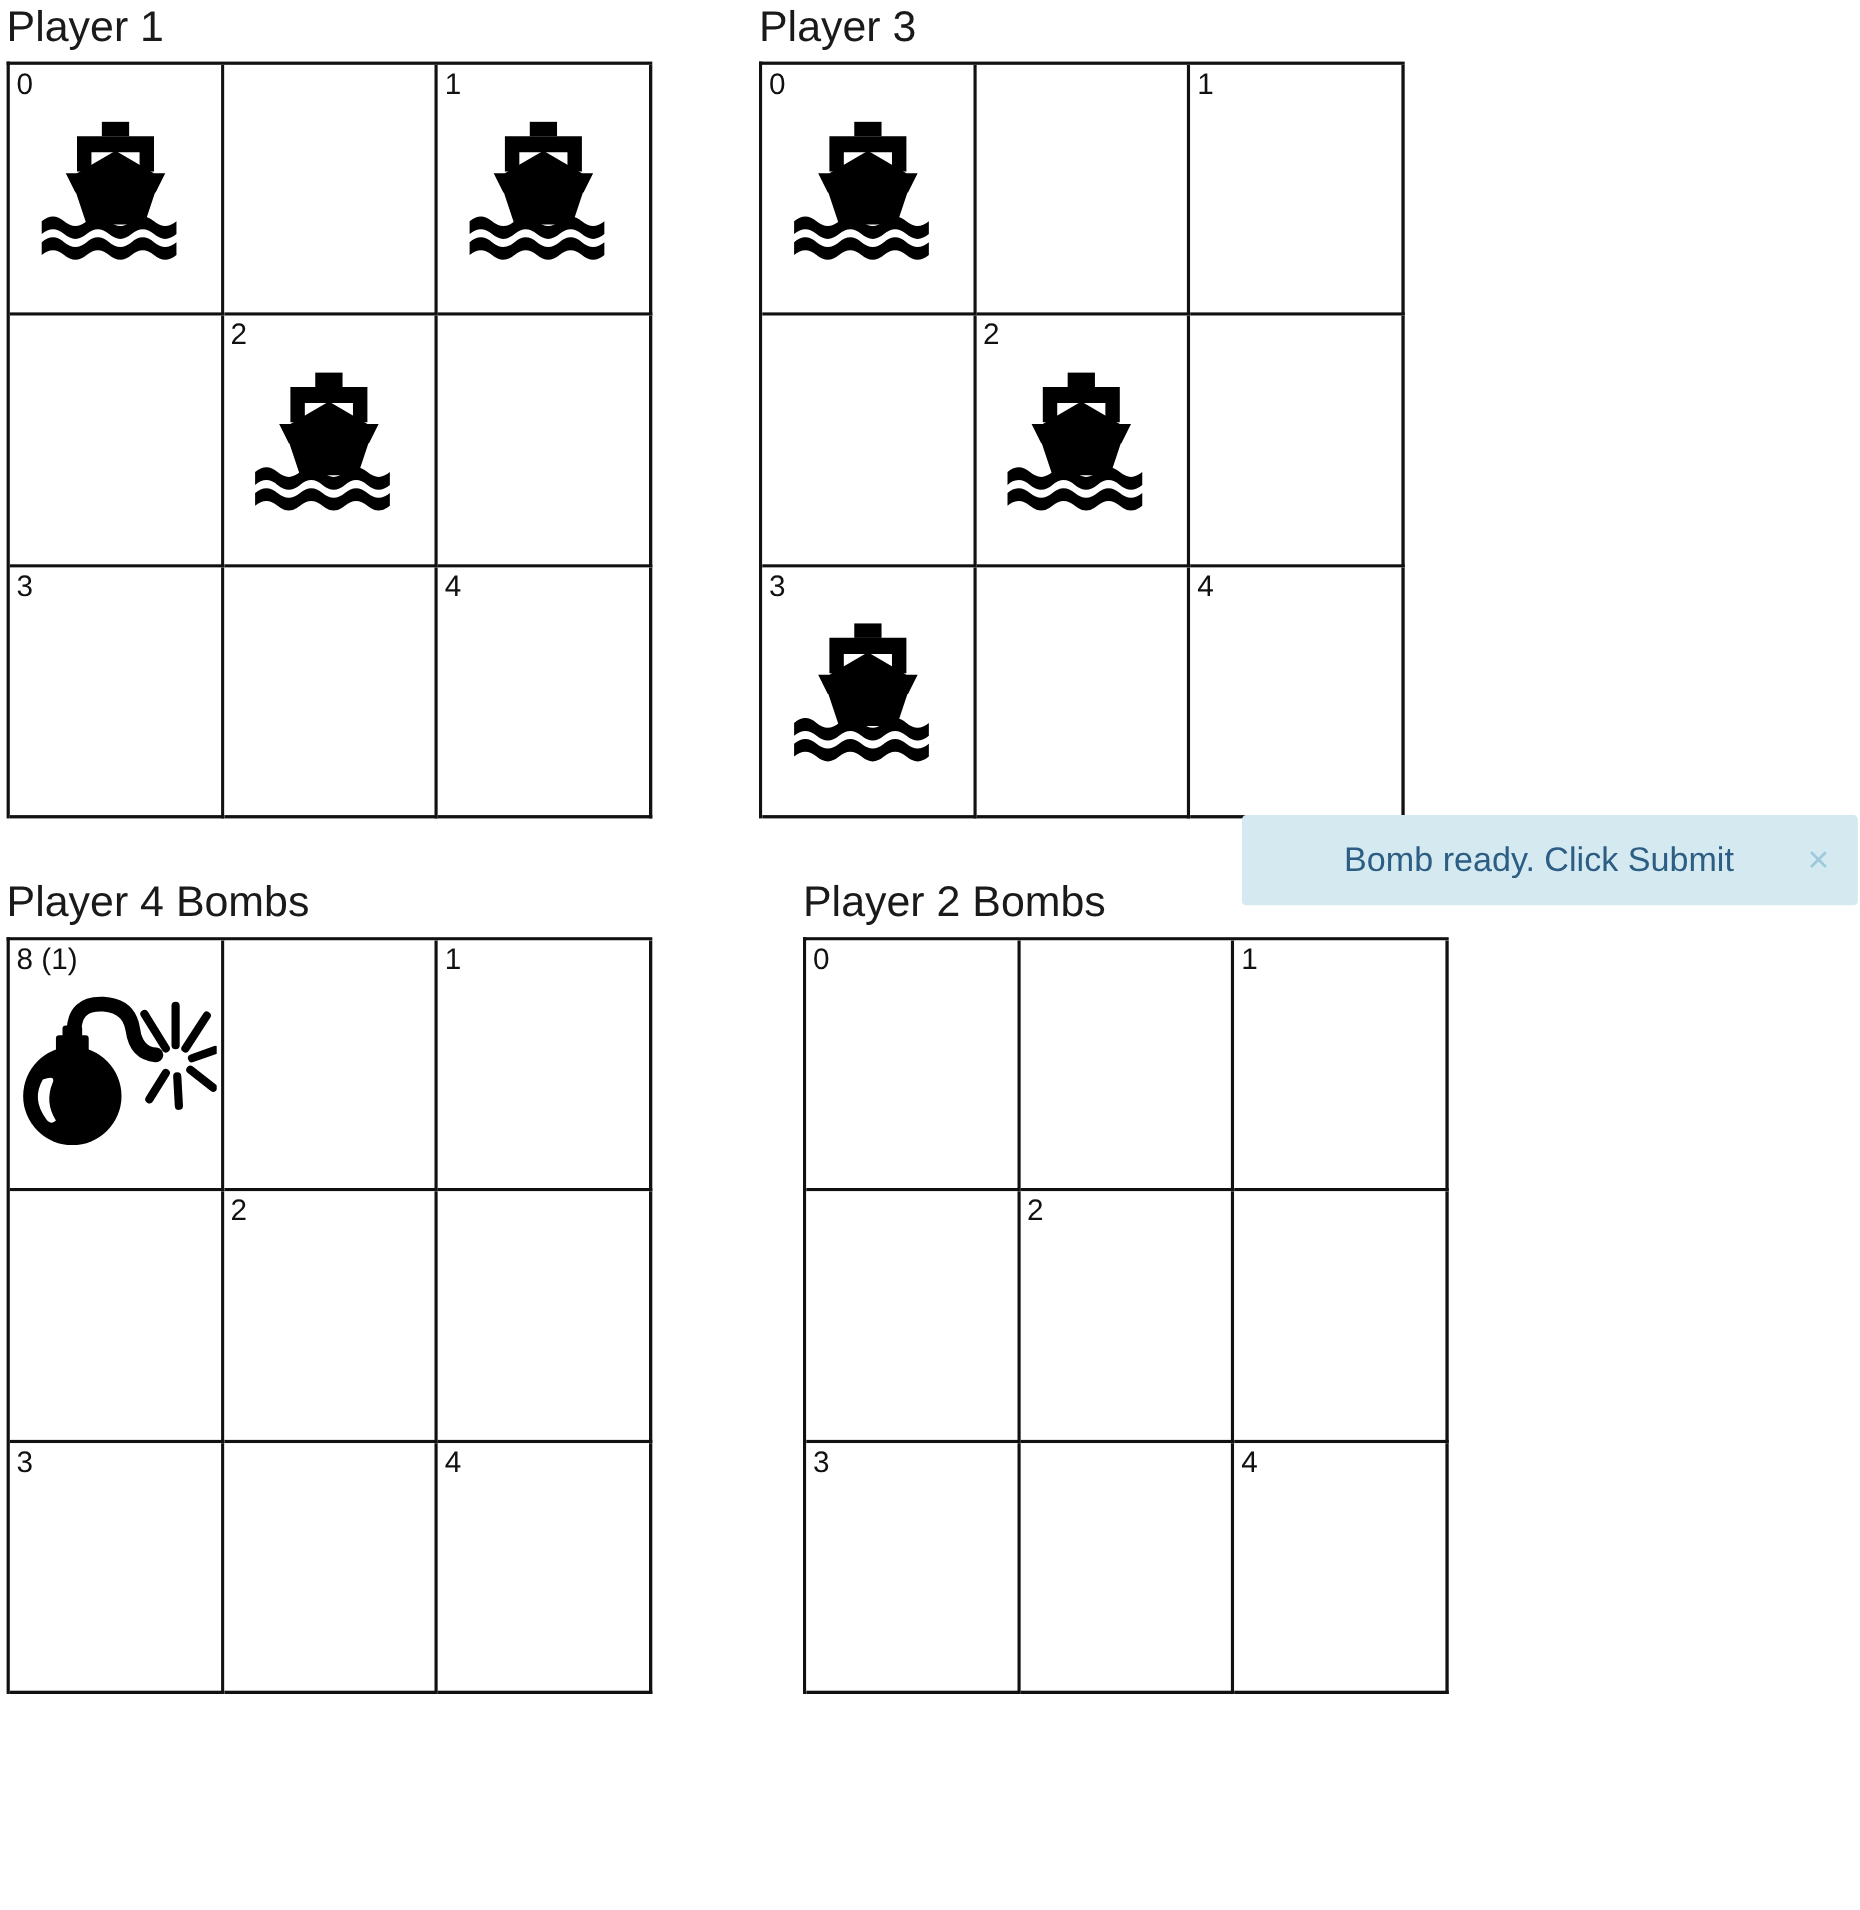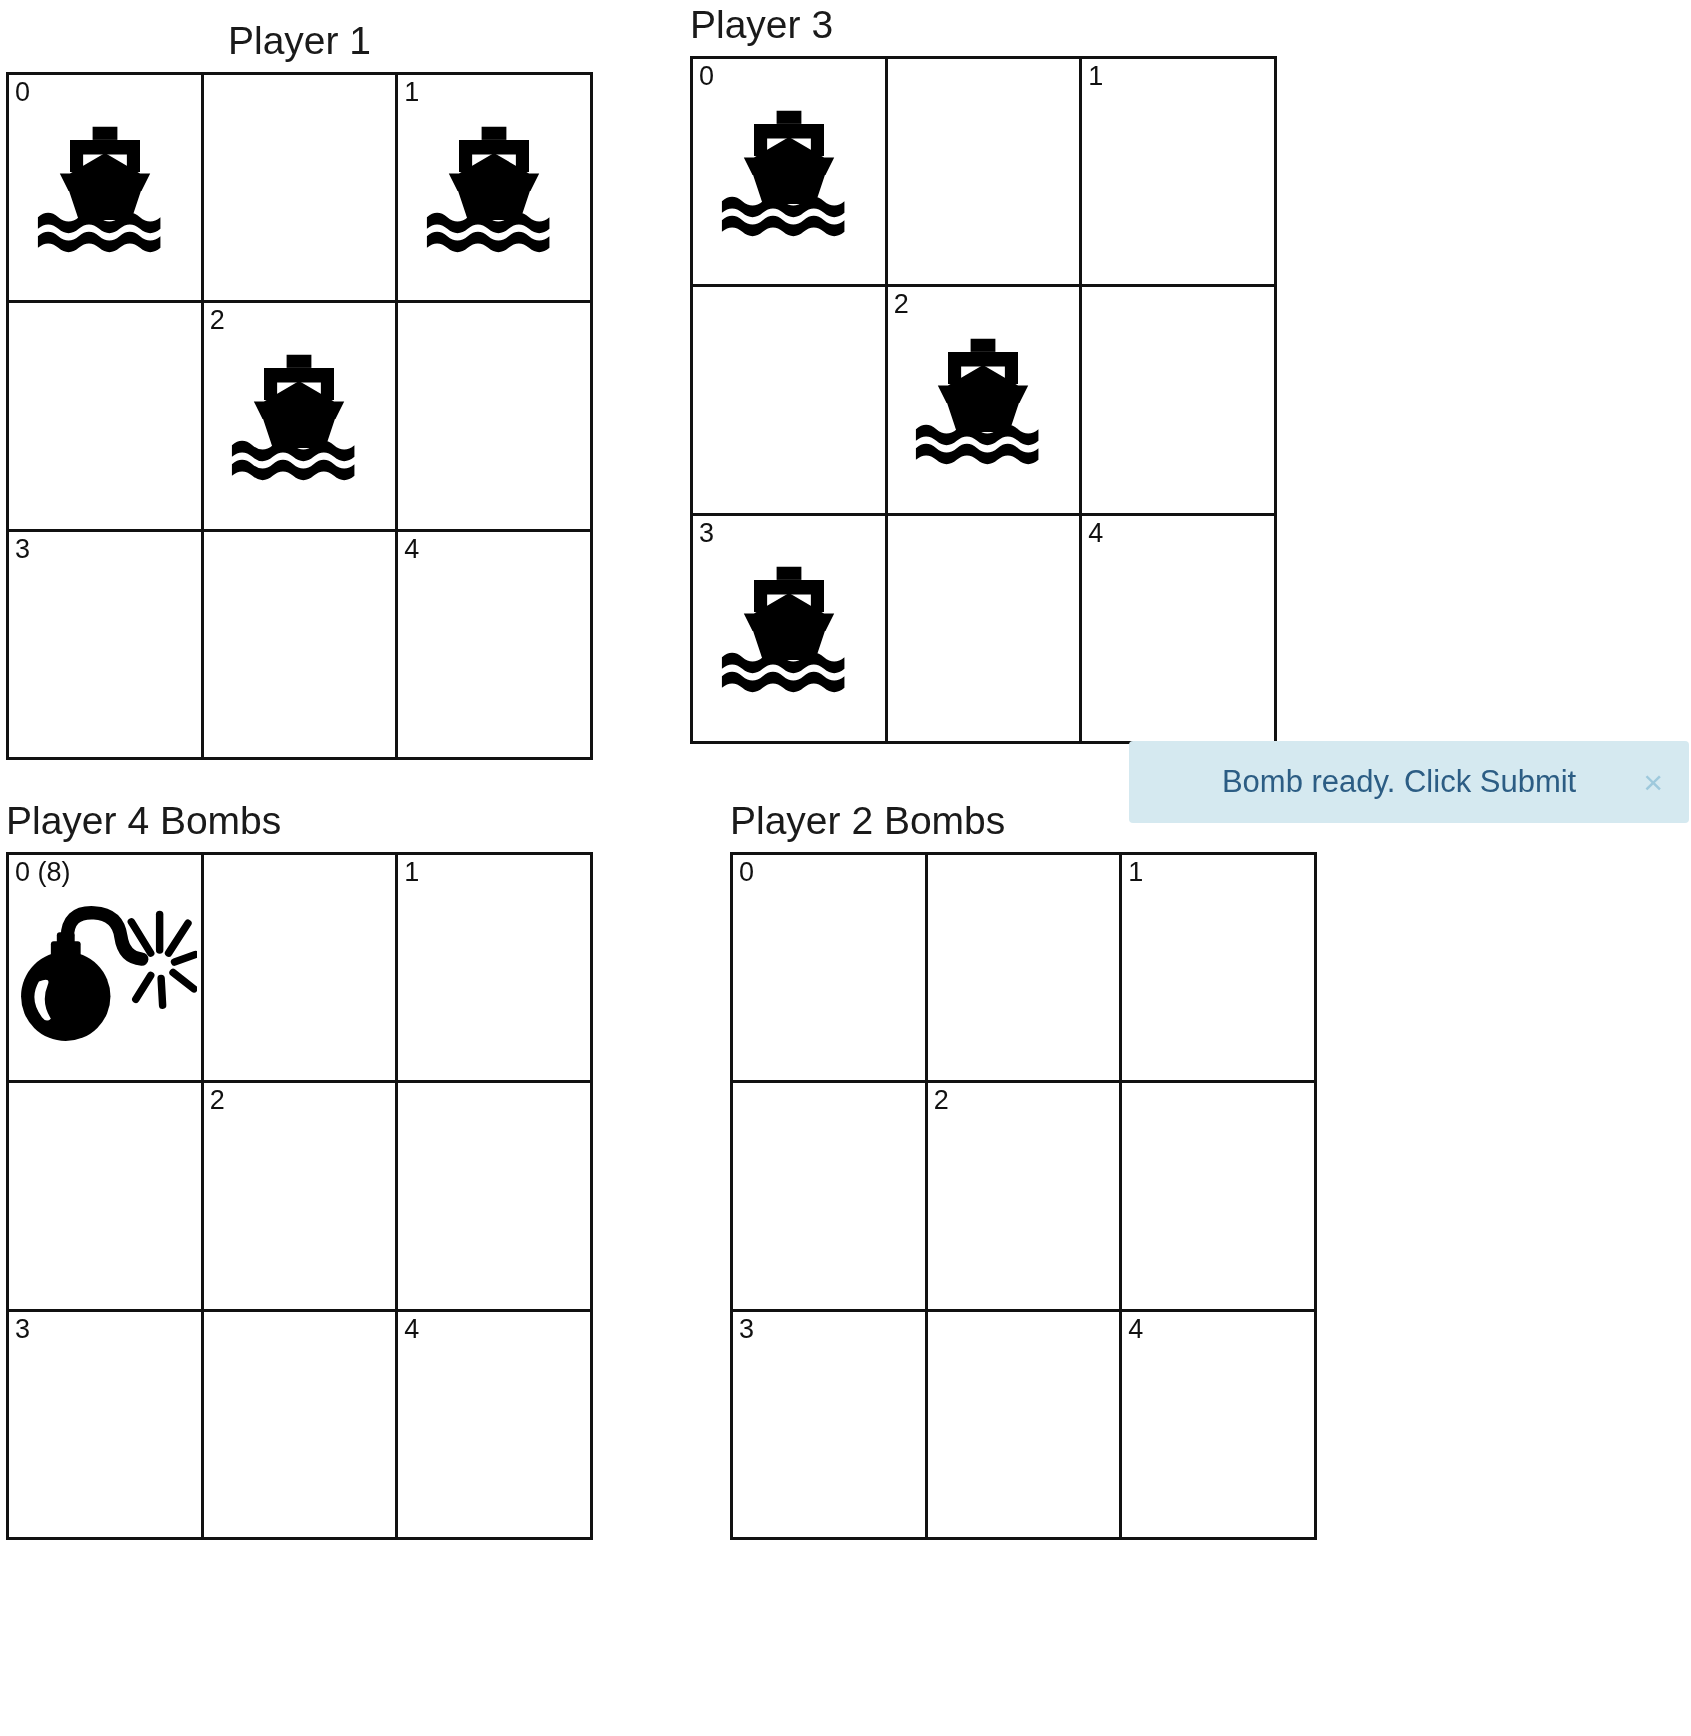"Player 1" div.board-section { text-align: center -> none; top: 18px -> 2px }
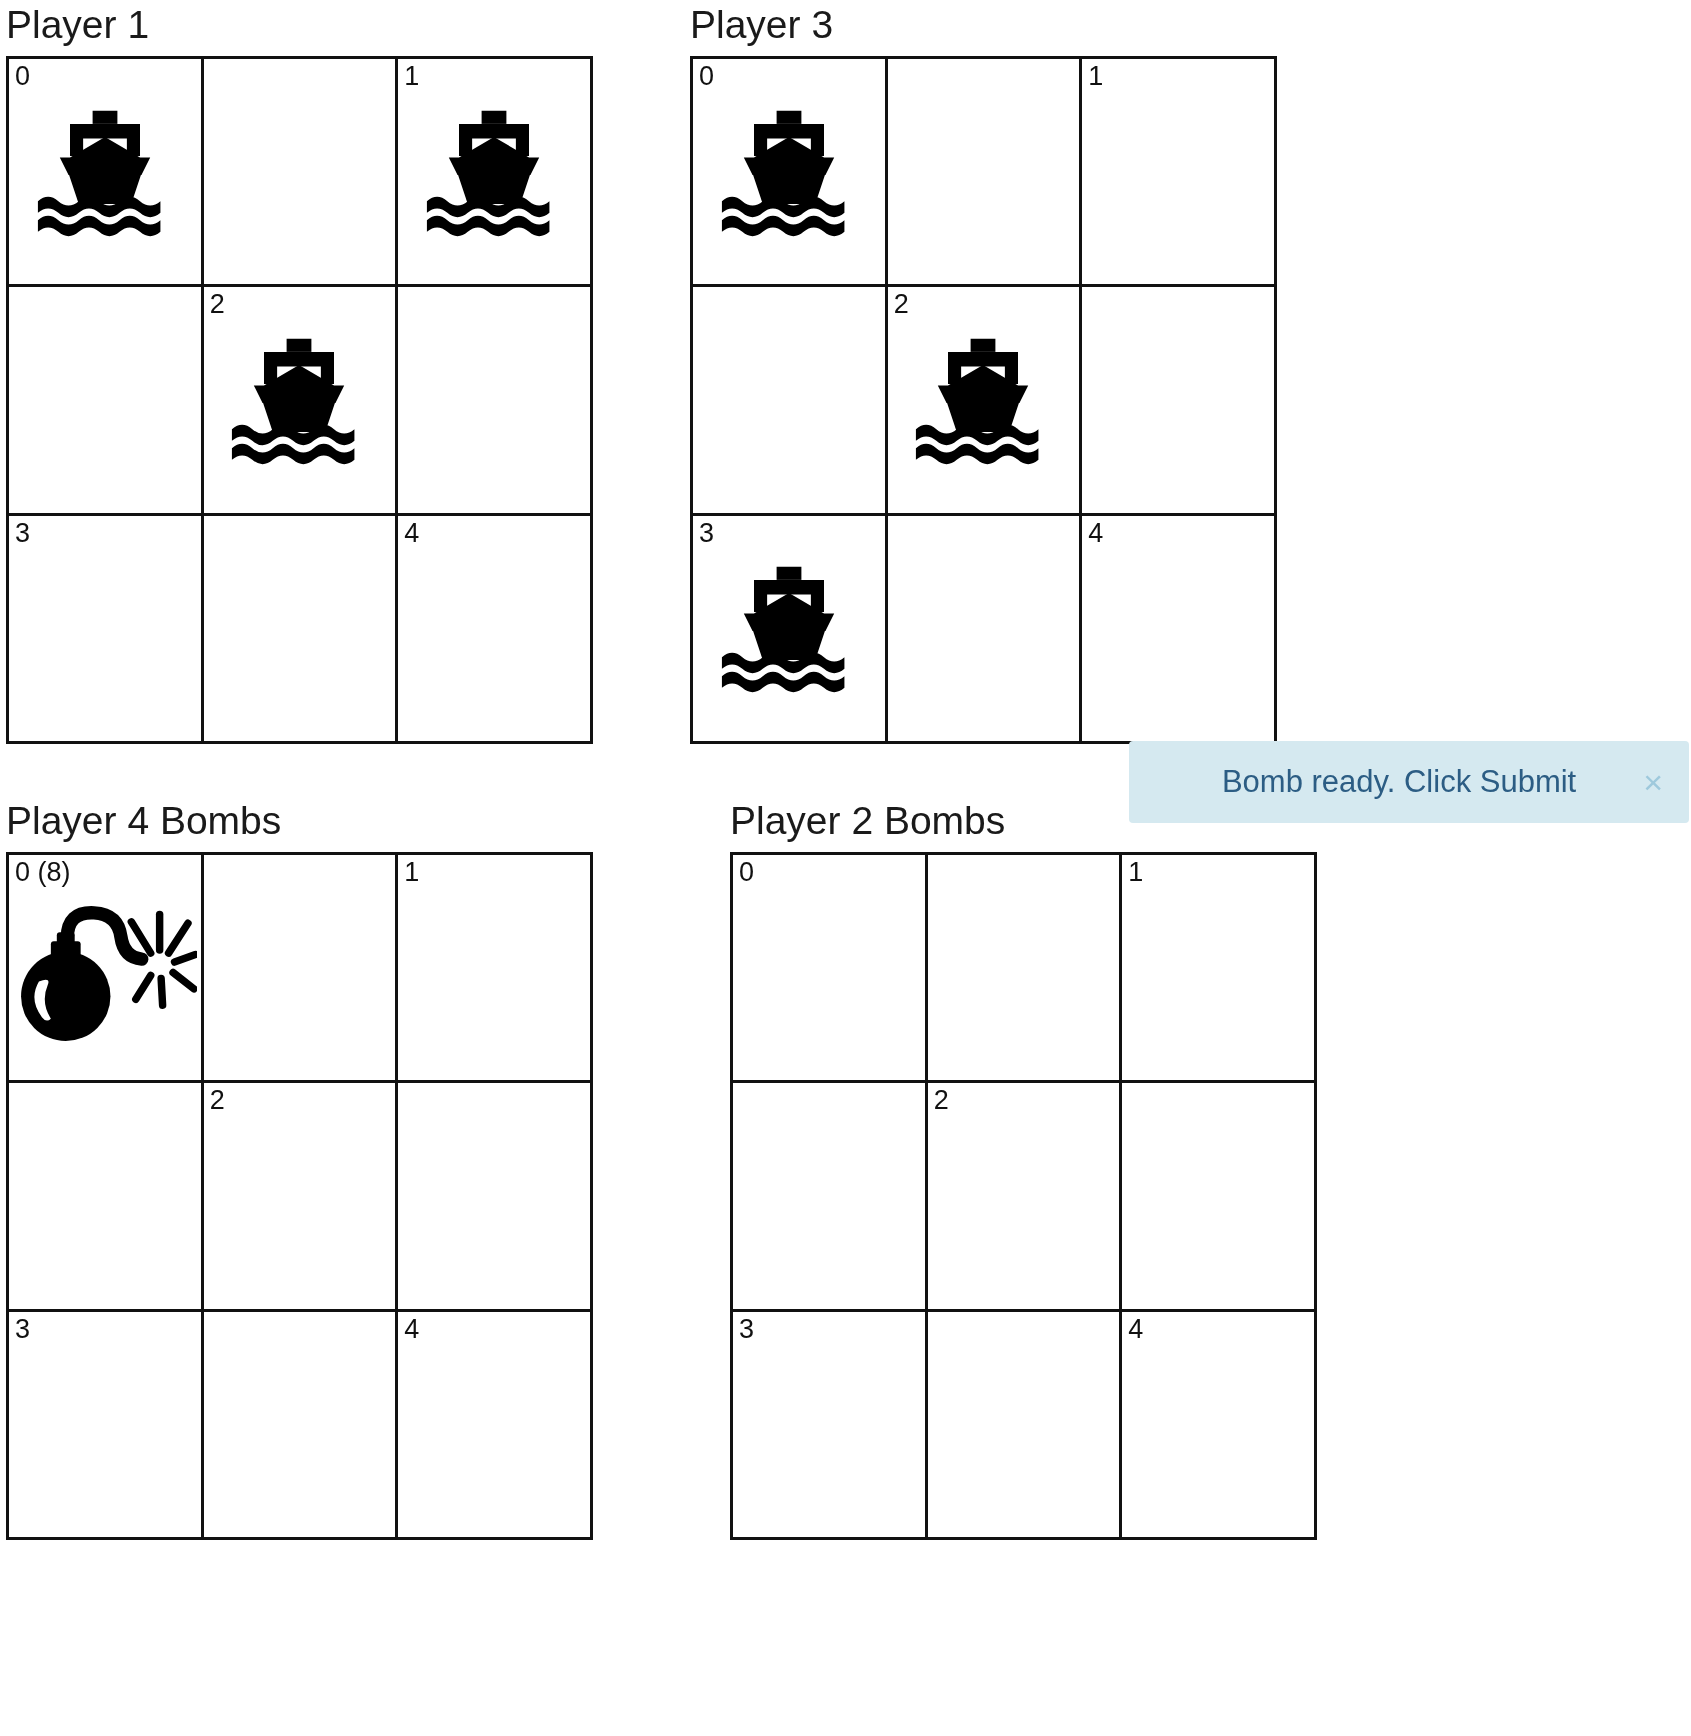"0 (8)" span.cell-label { text: 0 (8 -> 8 (1 }
